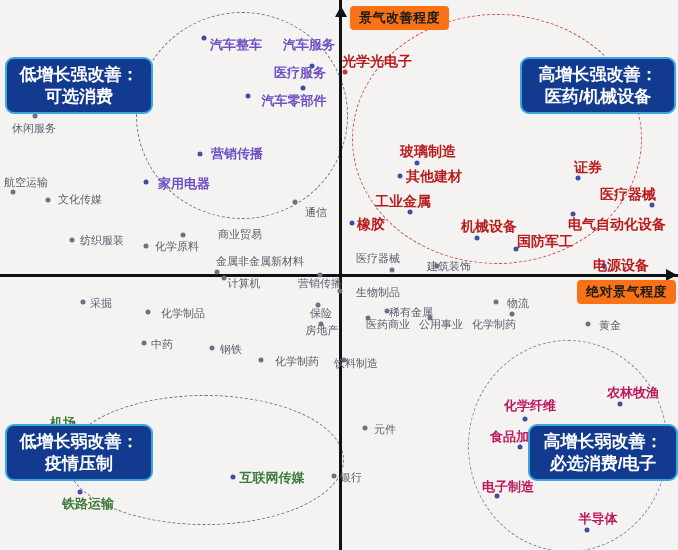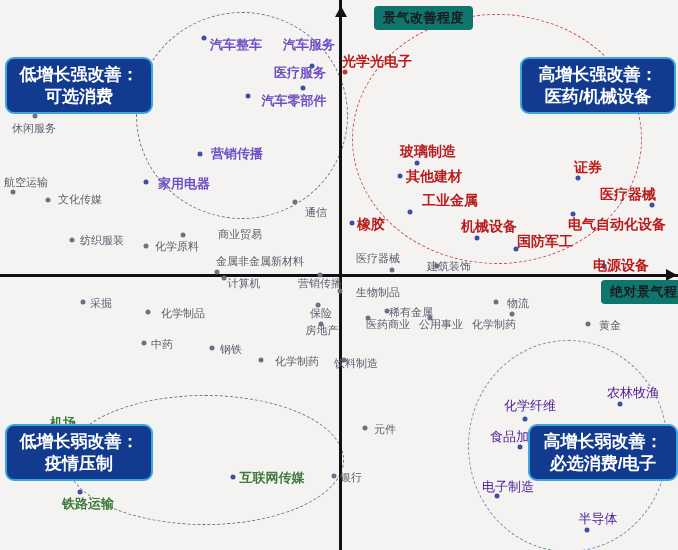"景气改善程度" .axis-title { background: #0f766e -> #f97316; margin-left: 24px -> none }
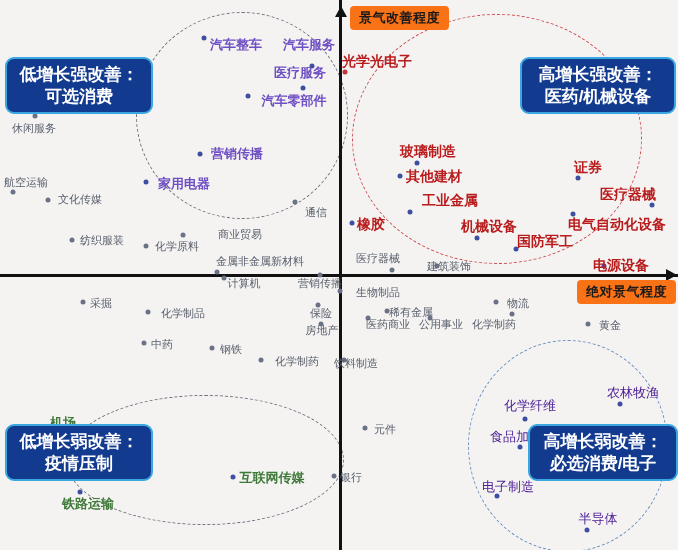"工业金属" div.lbl { font-family: Liberation Mono, monospace -> none; left: 450px -> 403px }
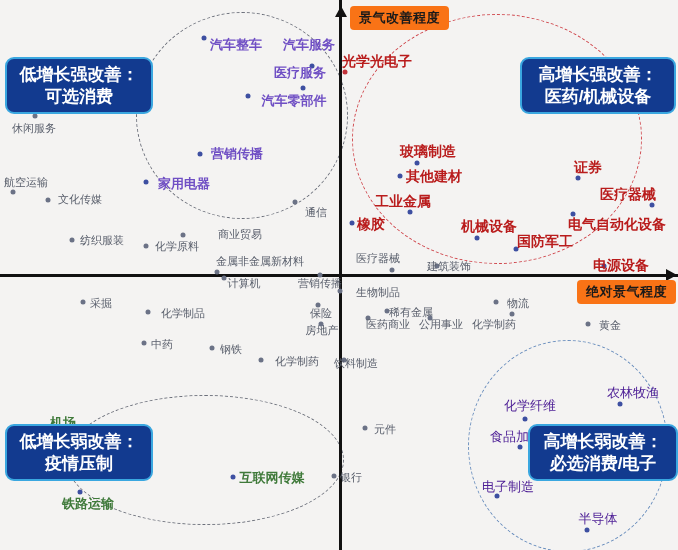"农林牧渔" .lbl.blue { color: #4c1d95 -> #be185d; font-weight: normal -> bold }
